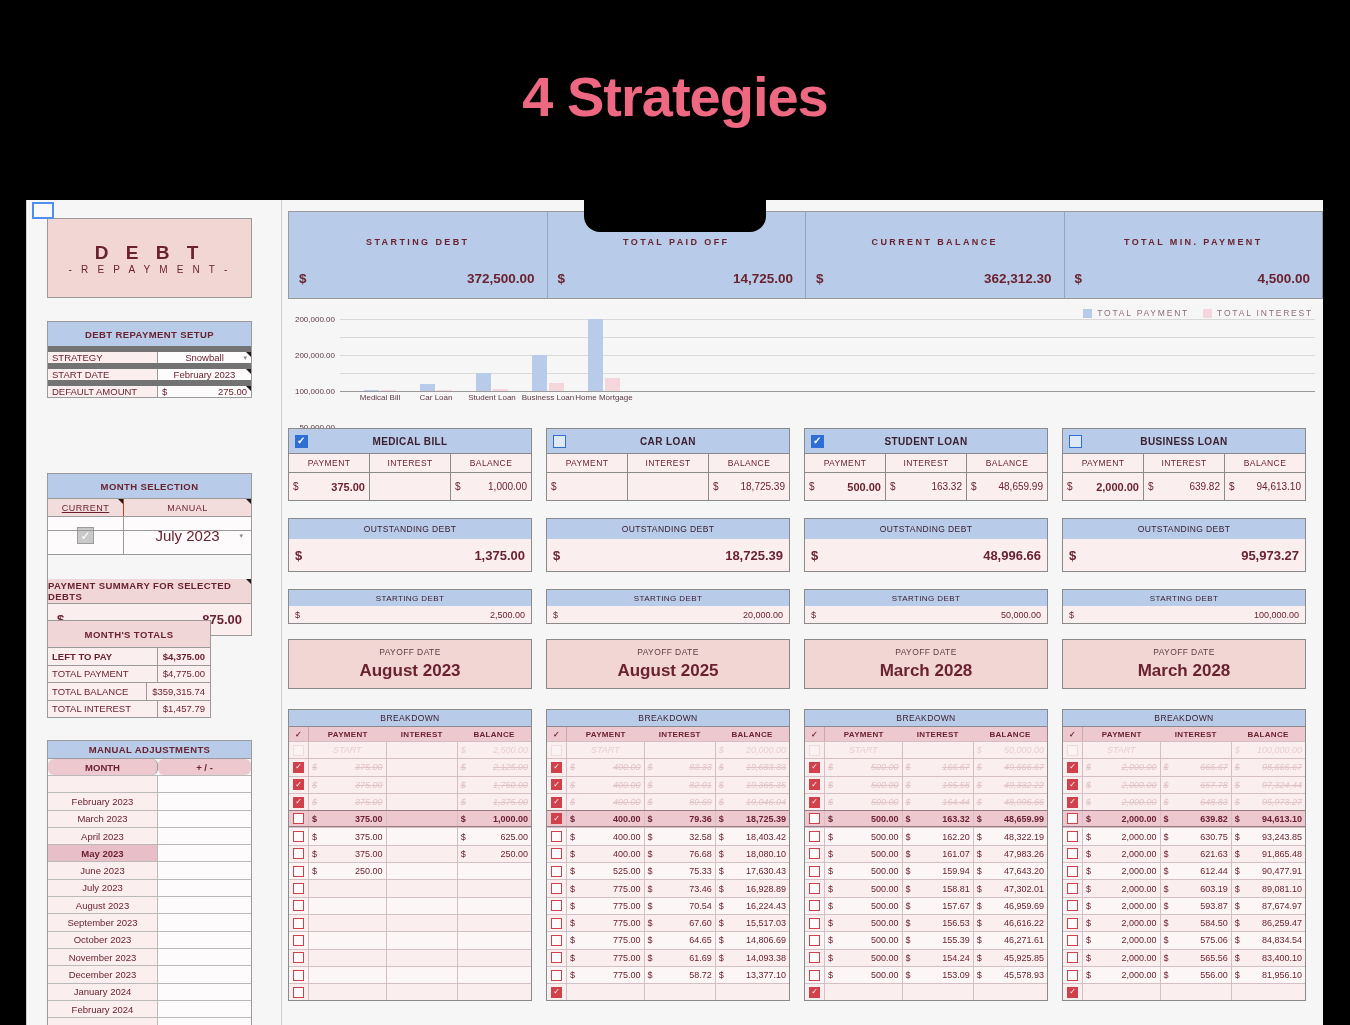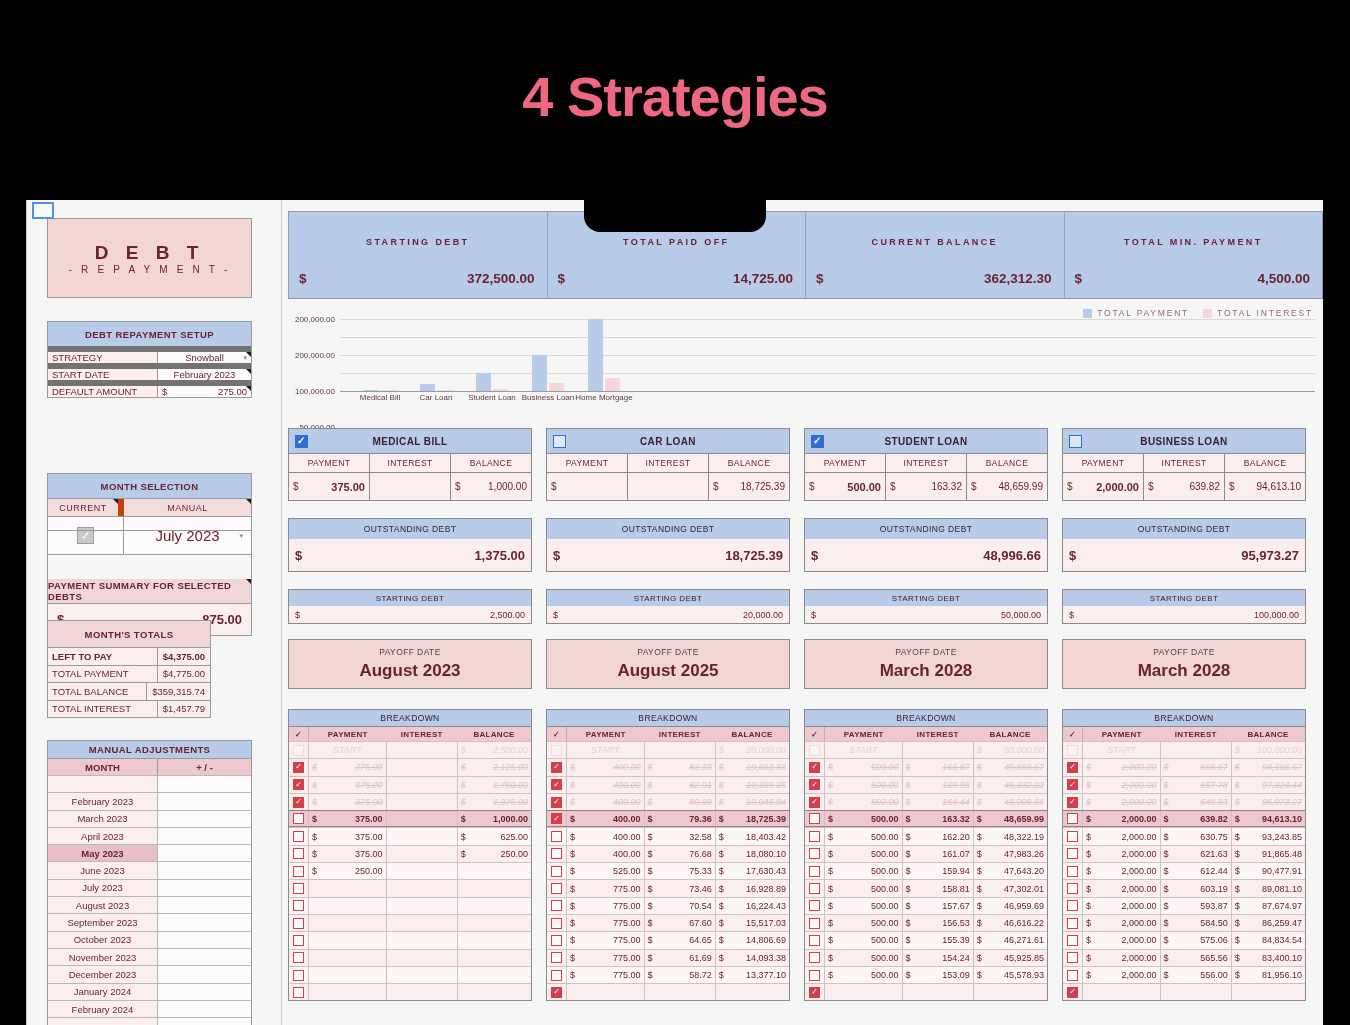"CURRENT" .ms-sub > div:first-child { border-right: 6px solid #c2410c -> 1px solid #c2410c; text-decoration: none -> underline }
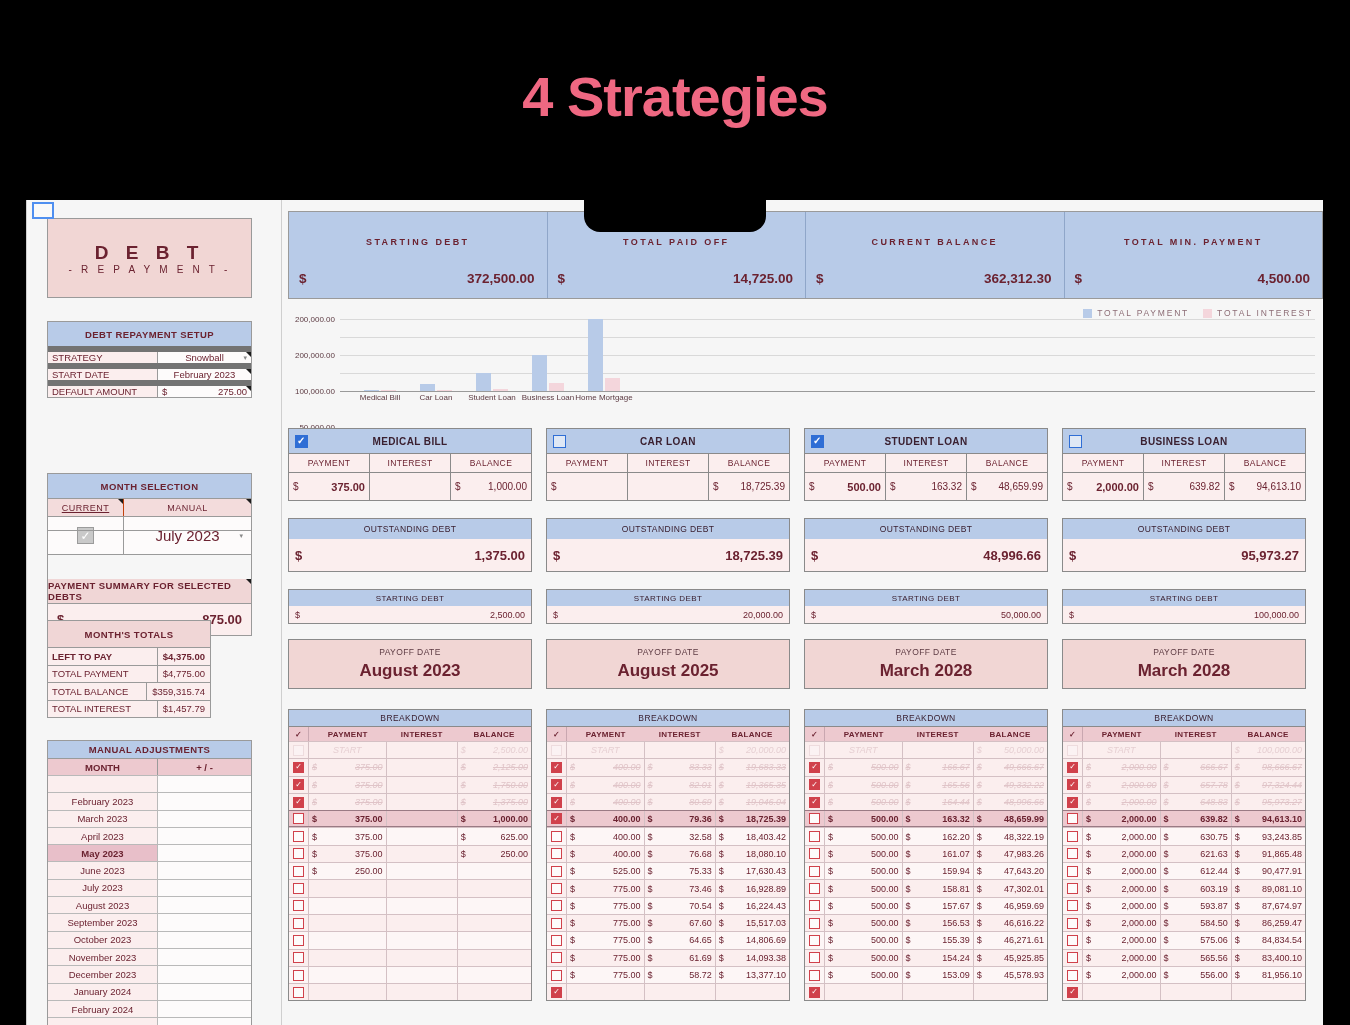"MONTH" .ma-head > div { border-radius: none -> 6px }
